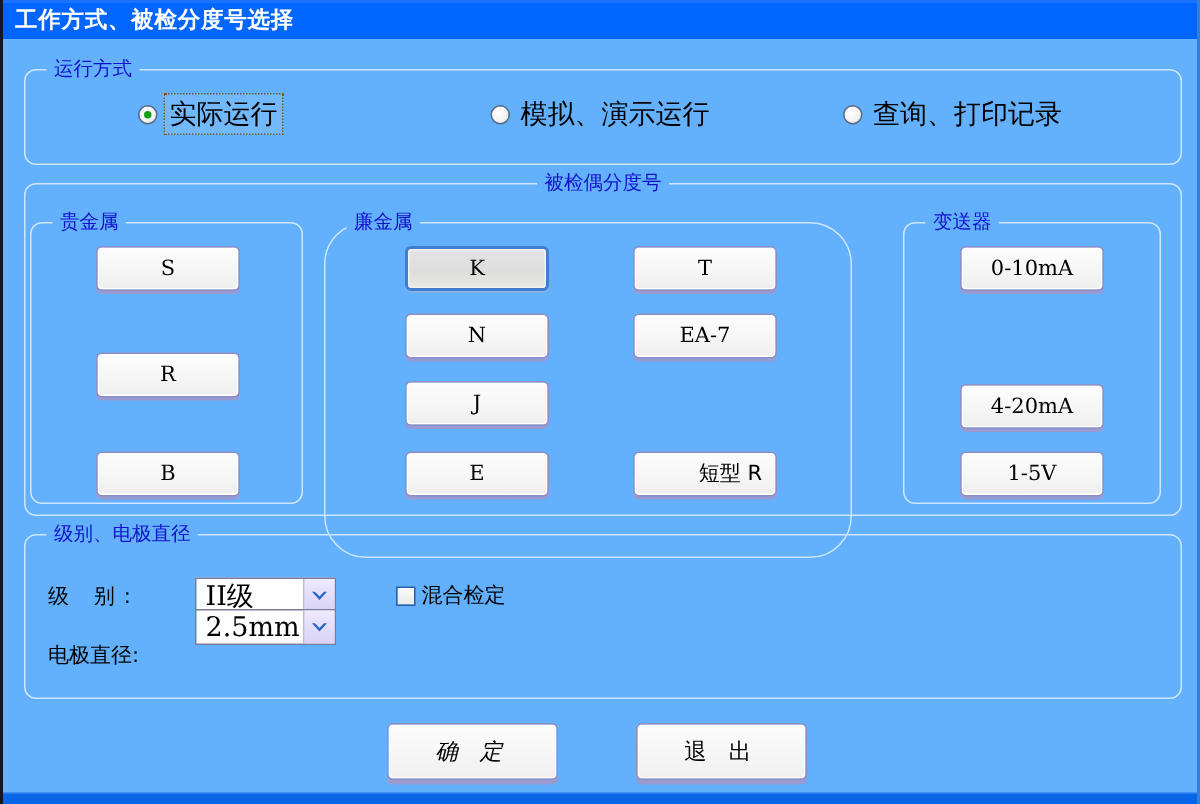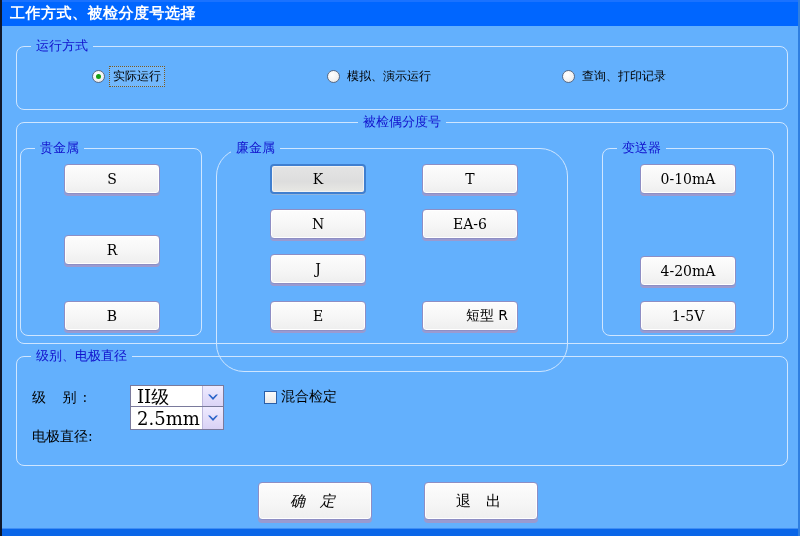"实际运行" .radio-label { font-size: 12px -> 18px }
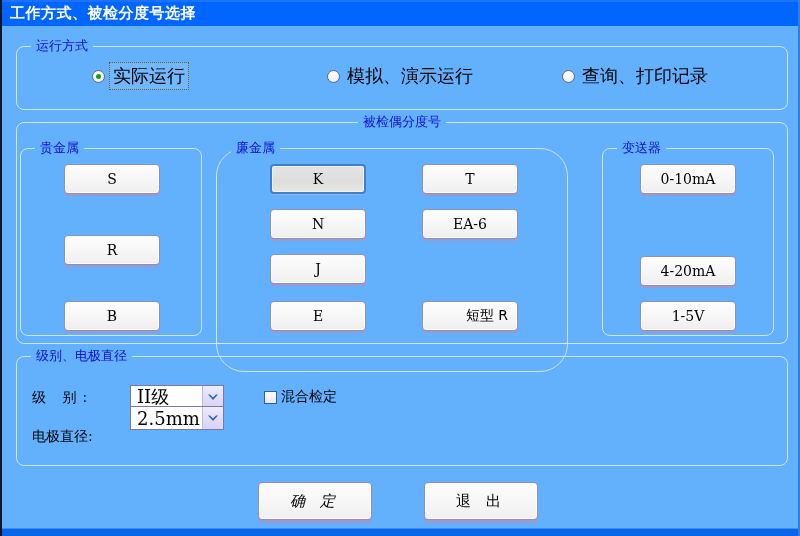"EA-6" div.btn { text: EA-6 -> EA-7 }
